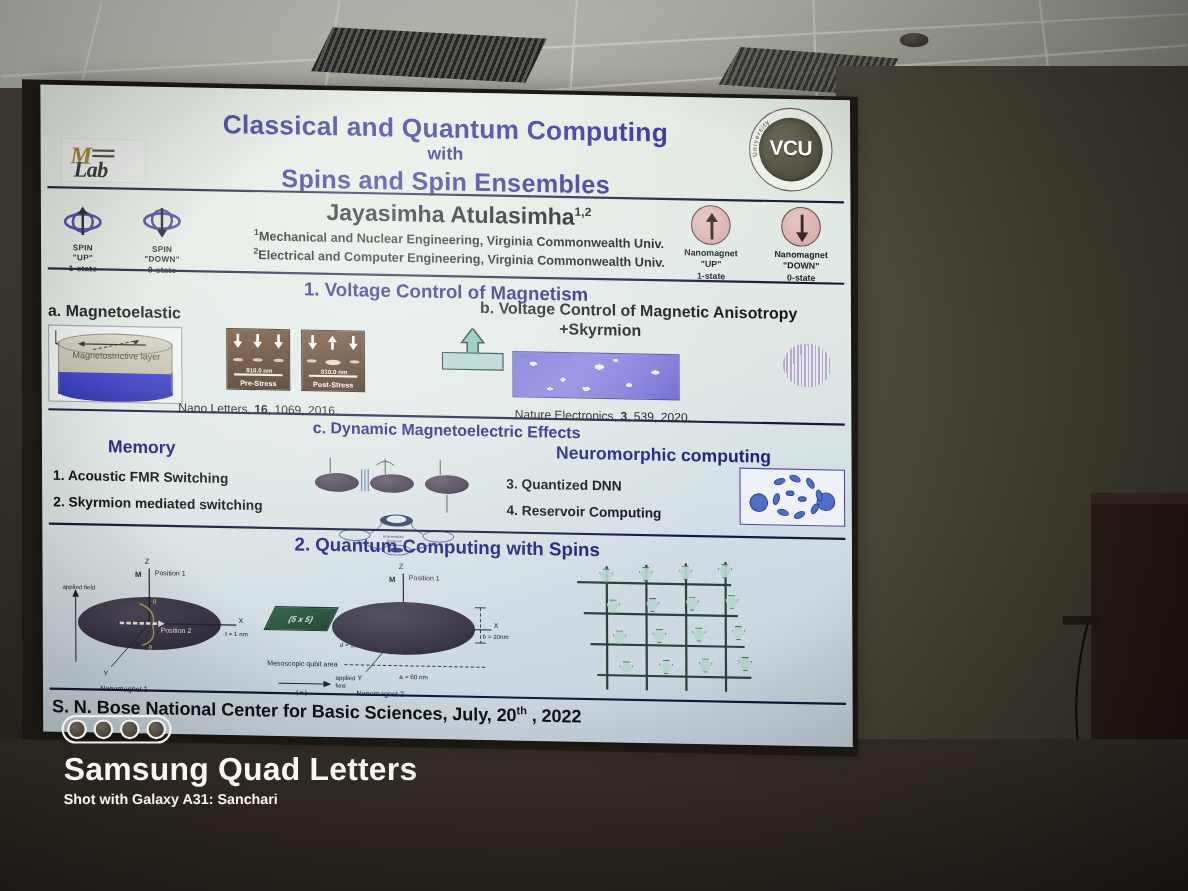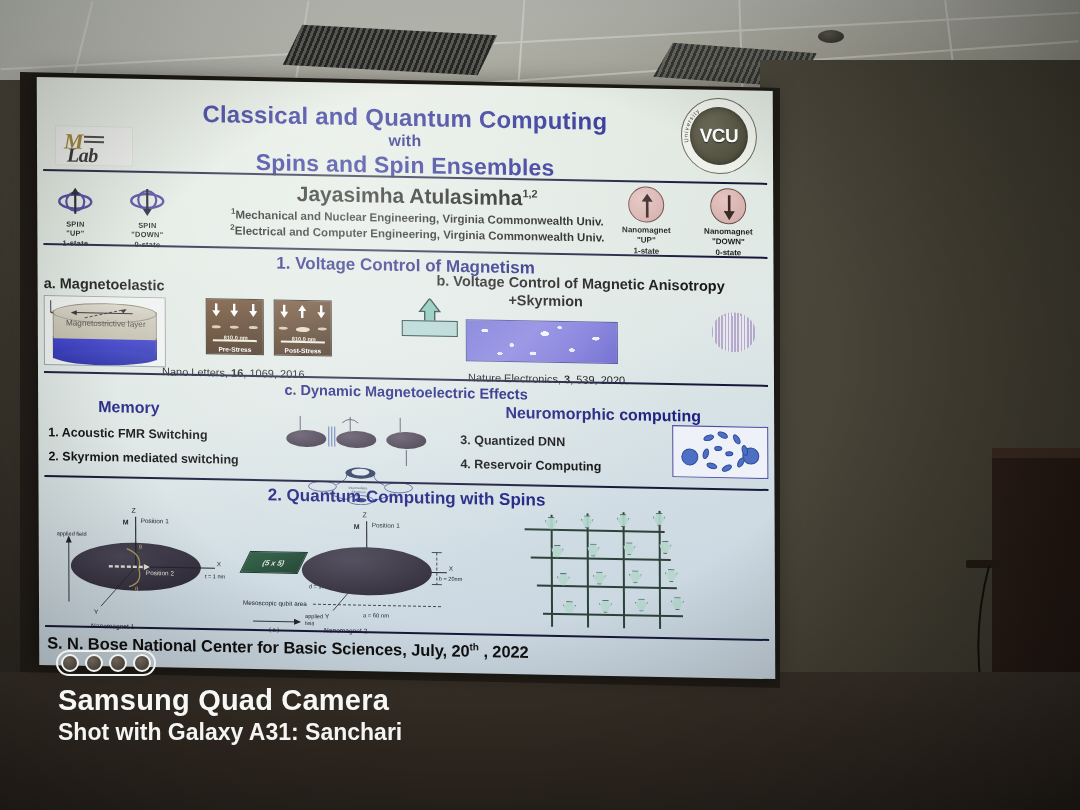"Samsung Quad Camera" div.wm1 { text: Camera -> Letters }
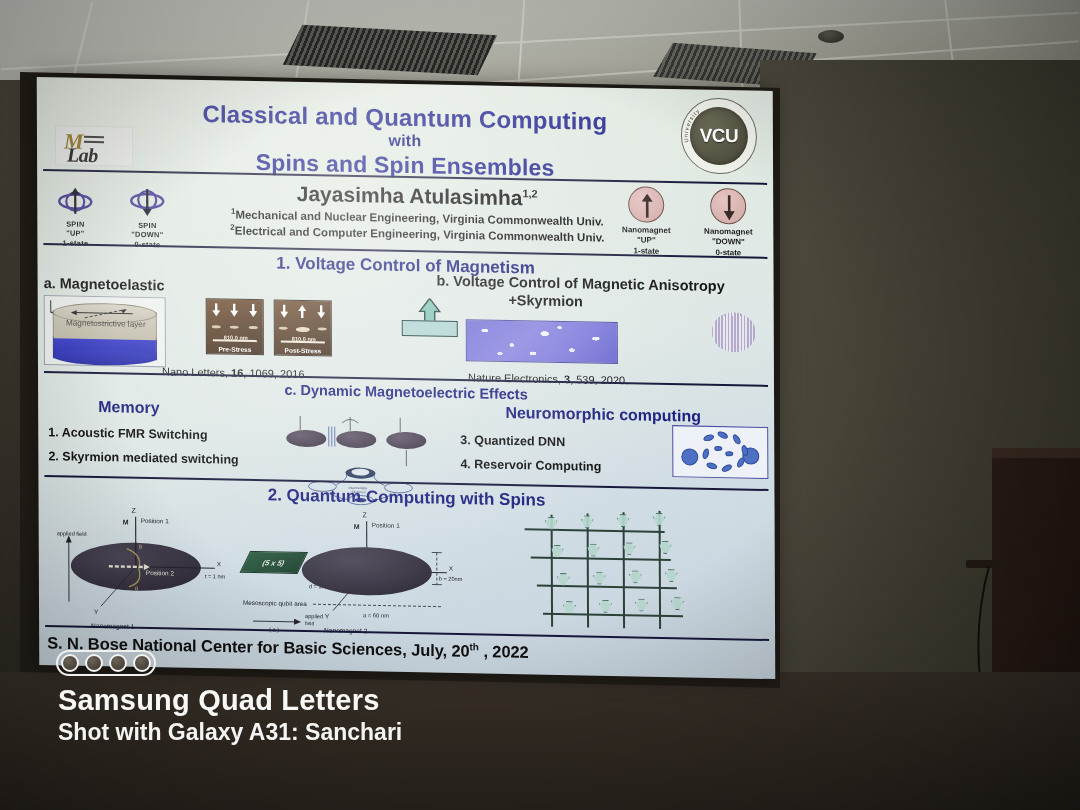"Shot with Galaxy A31: Sanchari" .wm2 { font-size: 23px -> 13px }
